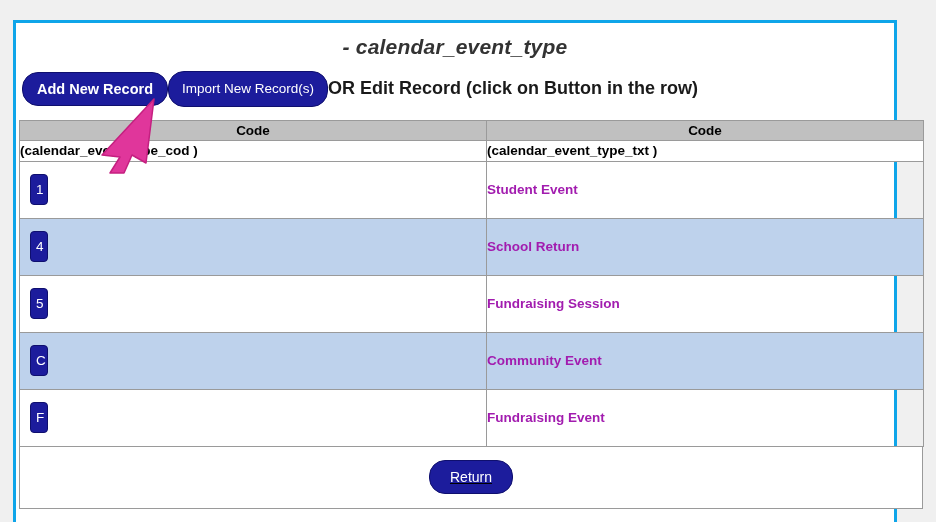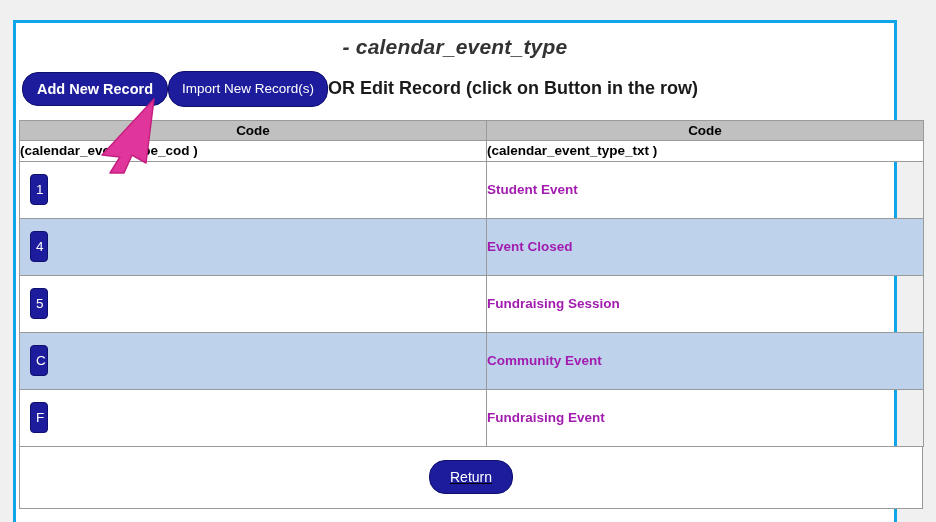"Event Closed" td.text-cell { text: Event Closed -> School Return }
